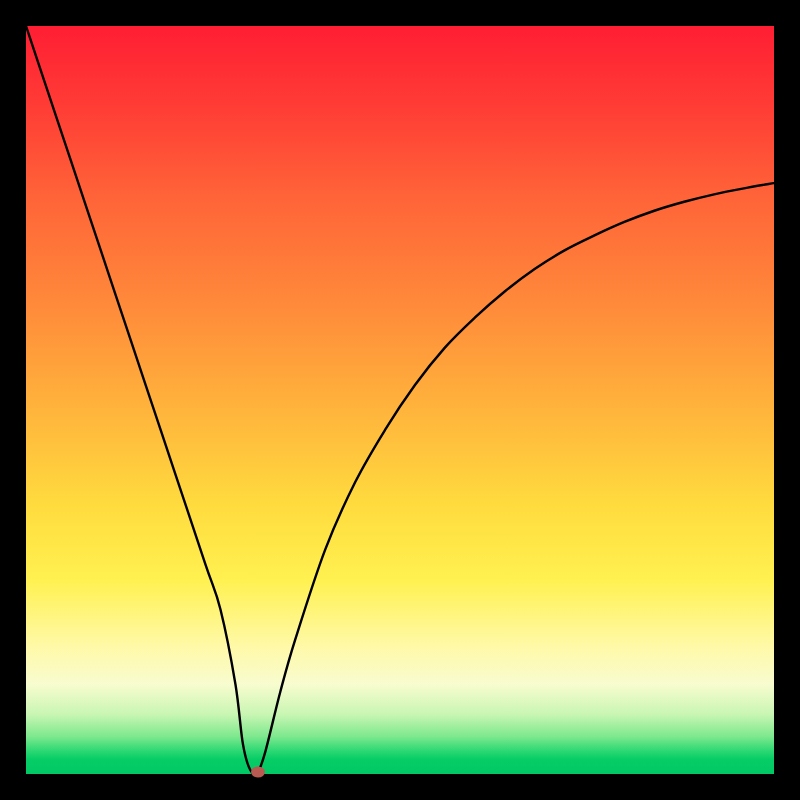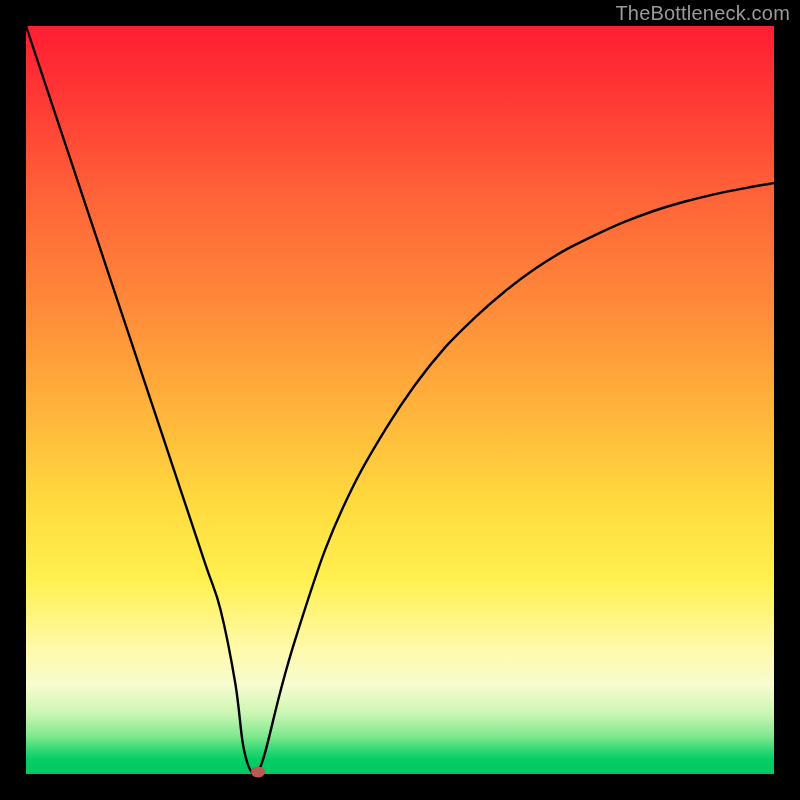"TheBottleneck.com" div.watermark { html: <div>TheBottleneck.com</div> -> none }
